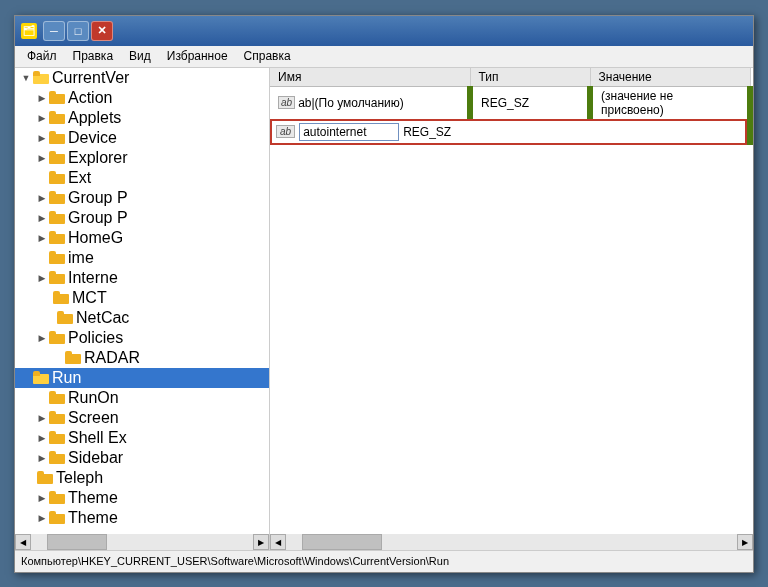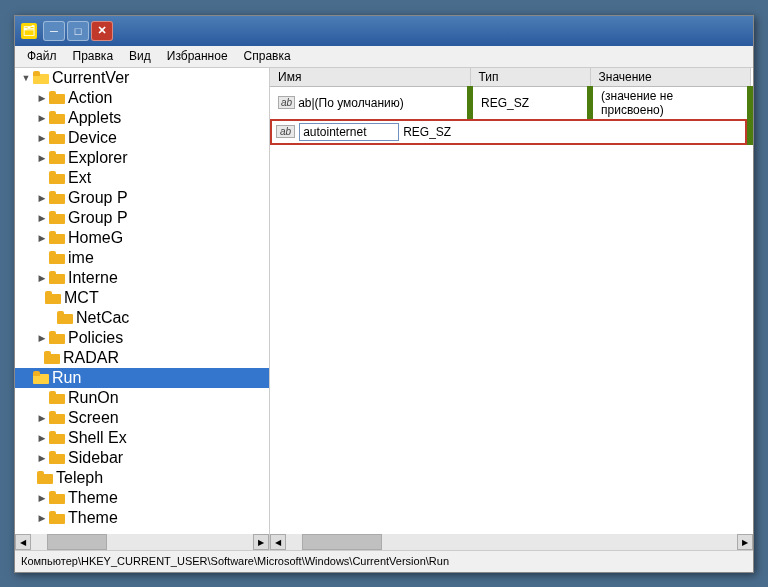"MCT" div.tree-node { padding-left: 16px -> 24px }
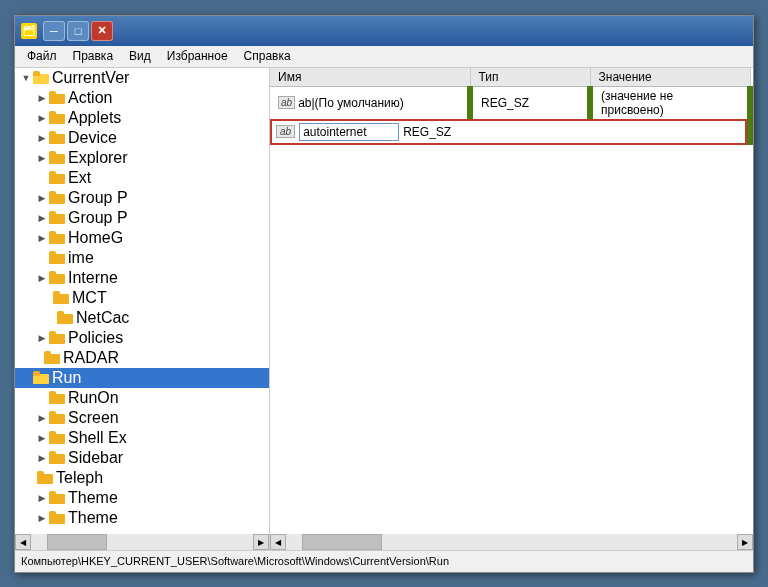"RADAR" div.tree-node { padding-left: 15px -> 36px }
